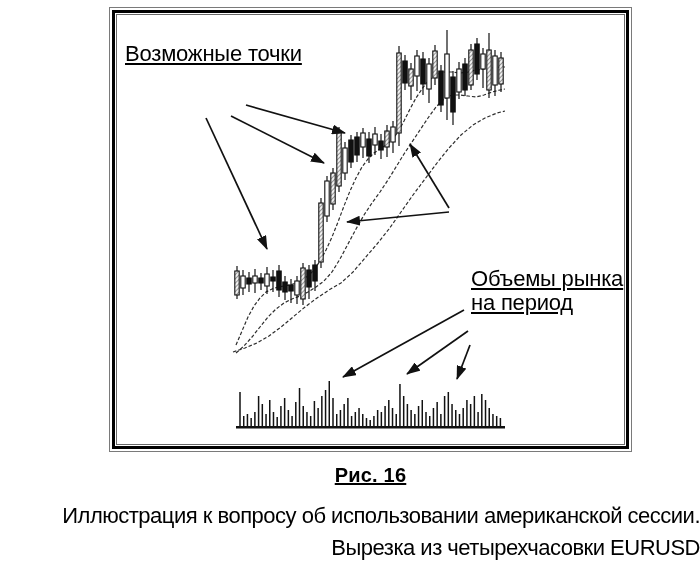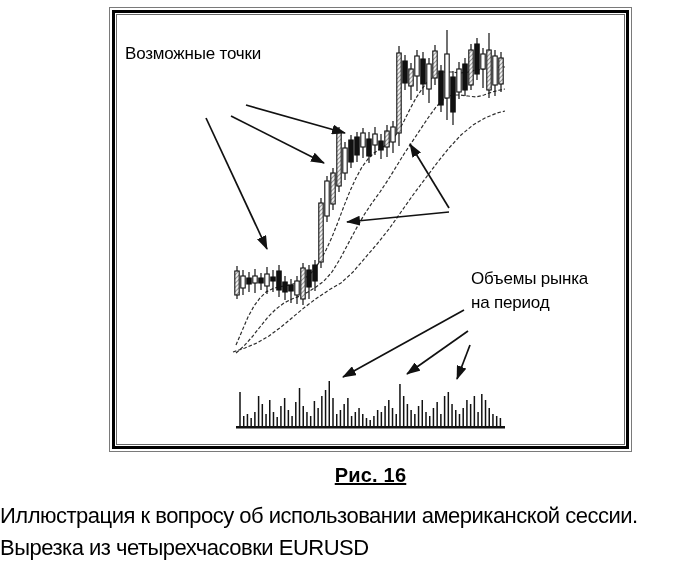"Возможные точки" .ann { font-size: 17px -> 22px; text-decoration: none -> underline }
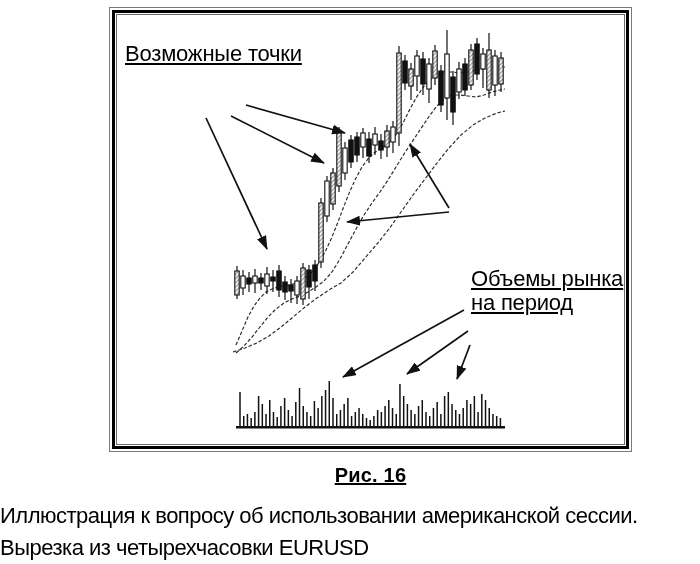"Иллюстрация к вопросу об использовании" .caption-line { text-align: left -> right }
